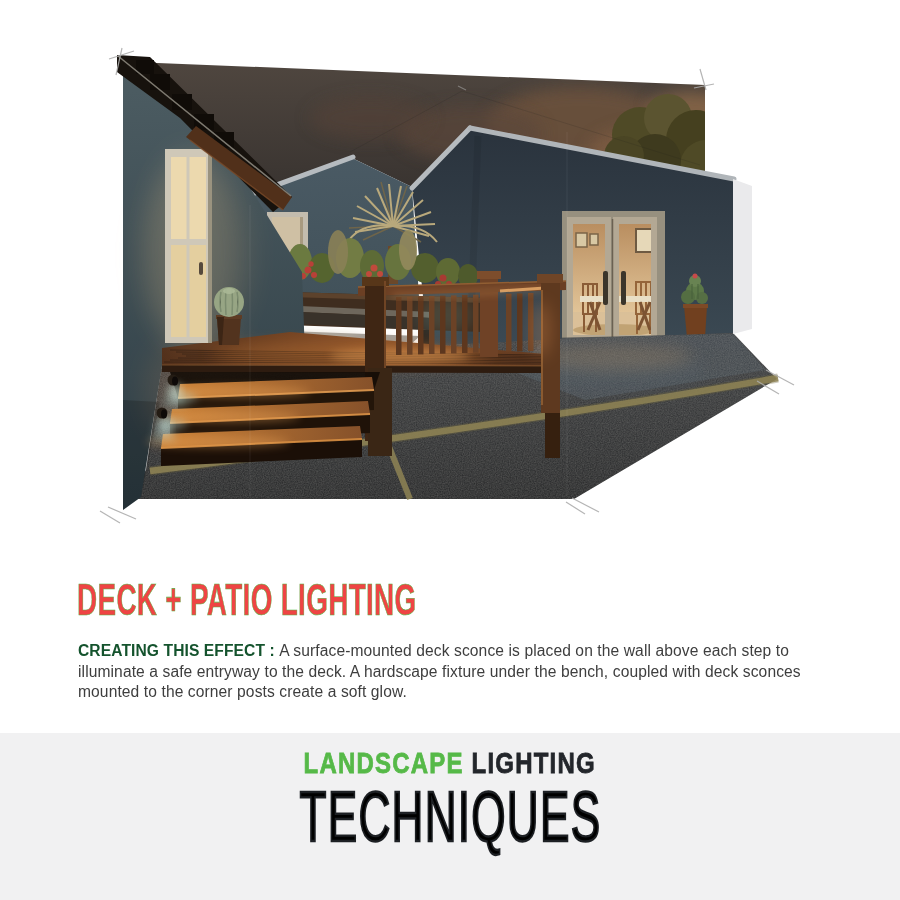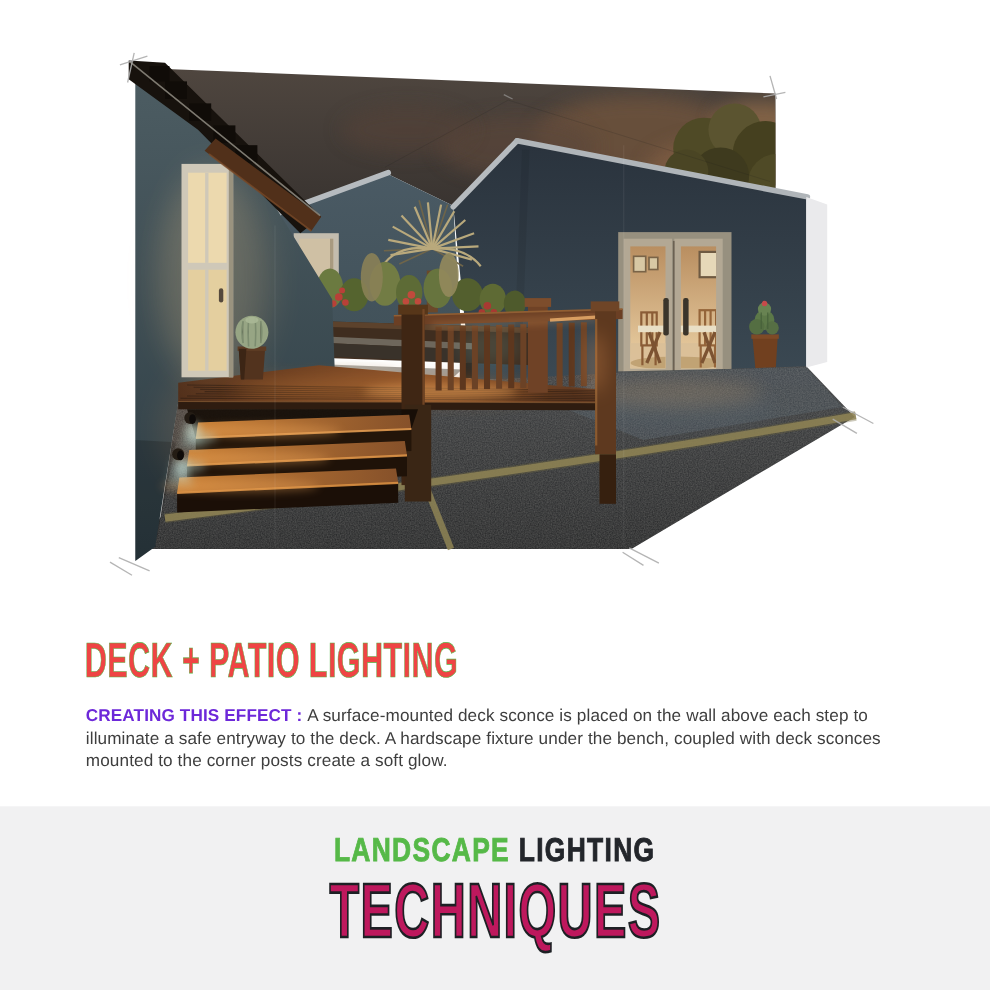"CREATING THIS EFFECT :" .body-copy b { color: #6d28d9 -> #14532d }
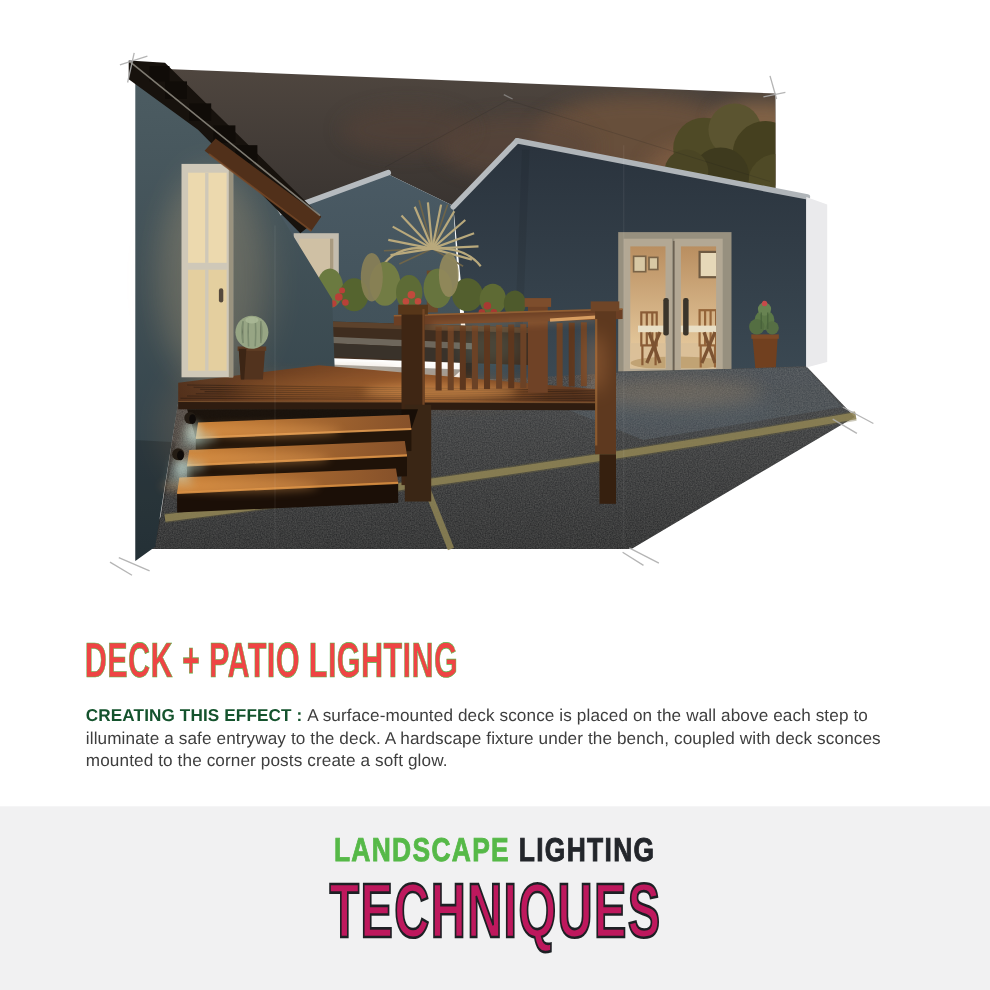"LANDSCAPE LIGHTING" .brand-line { margin-top: 26px -> 15px }
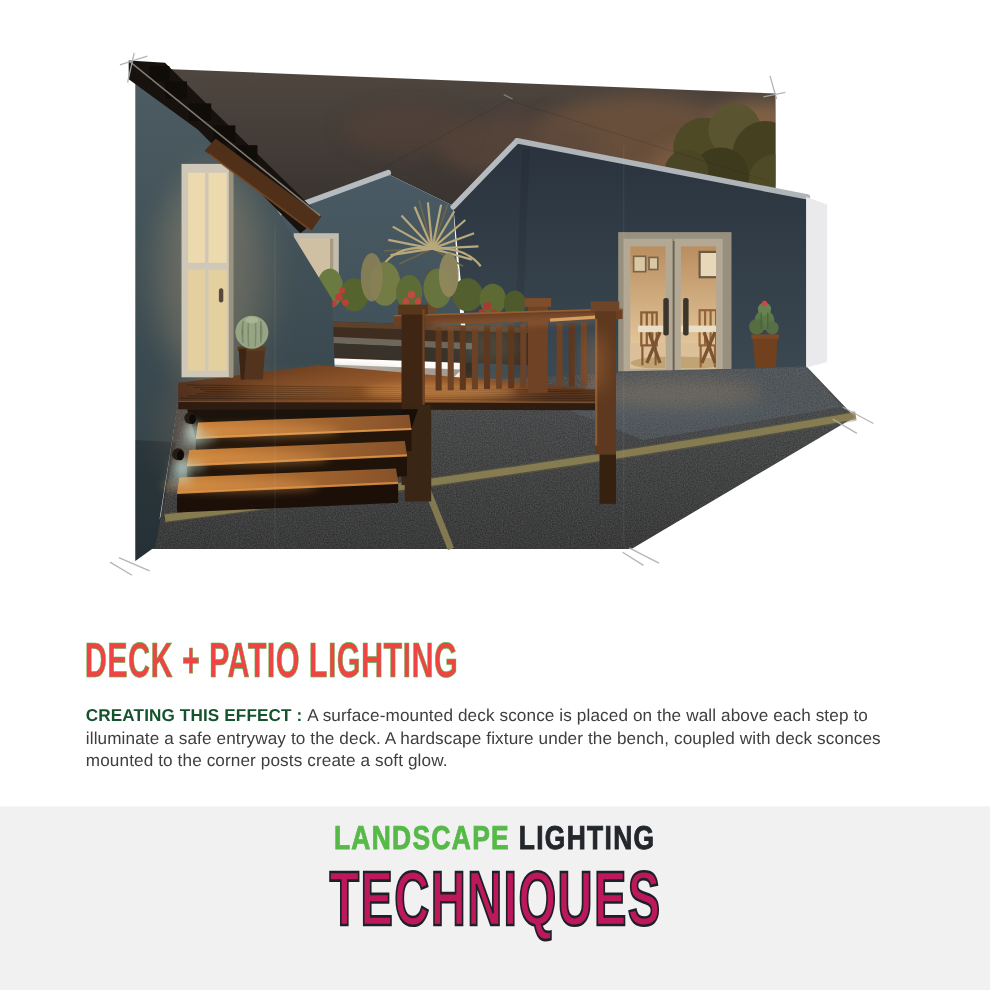"TECHNIQUES" .brand-title { color: #be185d -> #000000; font-weight: bold -> normal }
